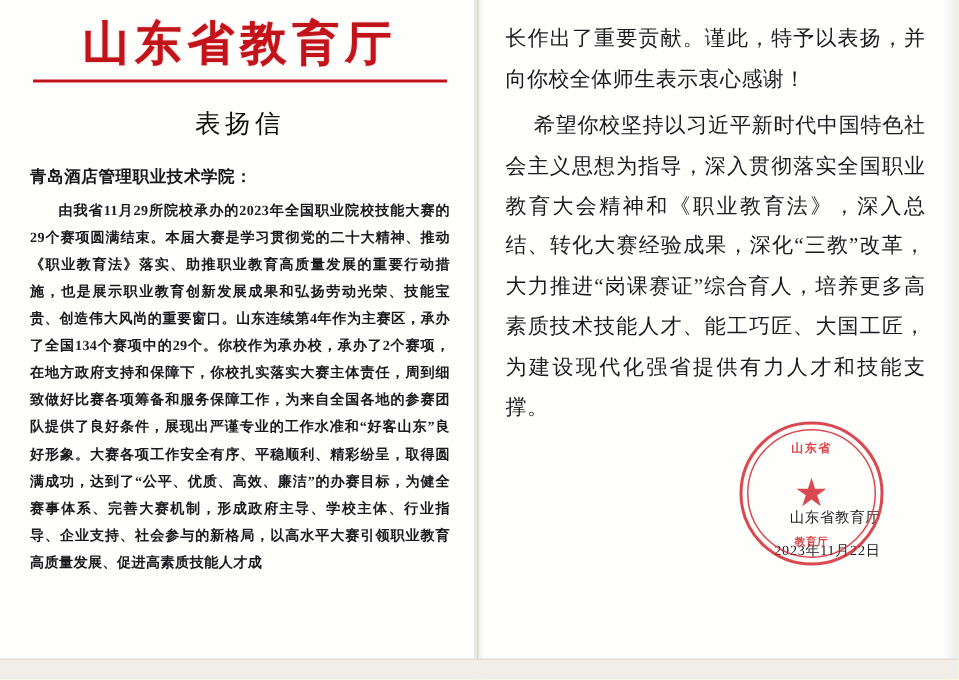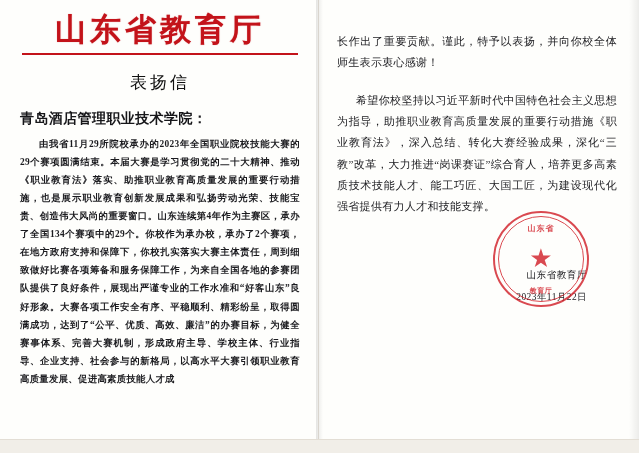"长作出了重要贡献。谨此，特予以表扬，并向你校全体师生表示衷心感谢！" .right-tail { font-size: 11px -> 14px; margin: 17px 0 4px 0 -> 0 0 4px 0 }
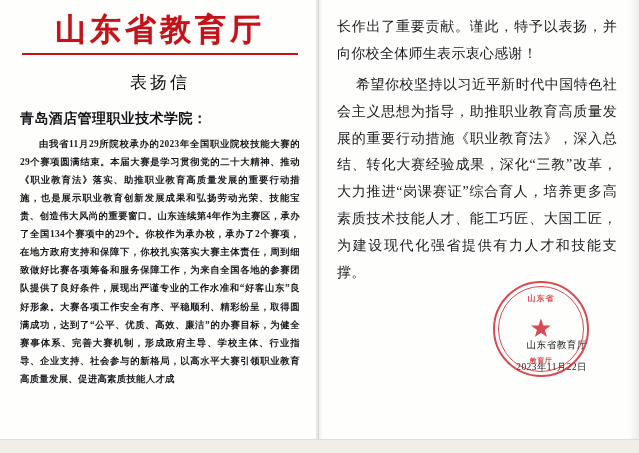"希望你校坚持以习近平新时代中国特色社会主义思想为指导，助推职业教育高质量发展的重" p.right-tail { text: 助推职业教育高质量发展的重要行动措施 -> 深入贯彻落实全国职业教育大会精神和 }
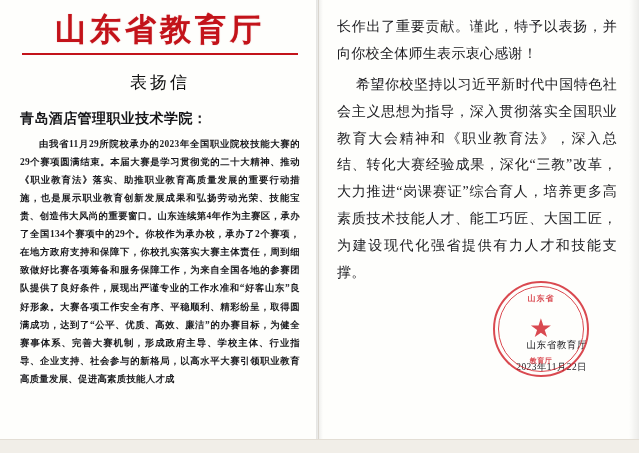"青岛酒店管理职业技术学院：" .salutation { font-size: 14px -> 11px }
